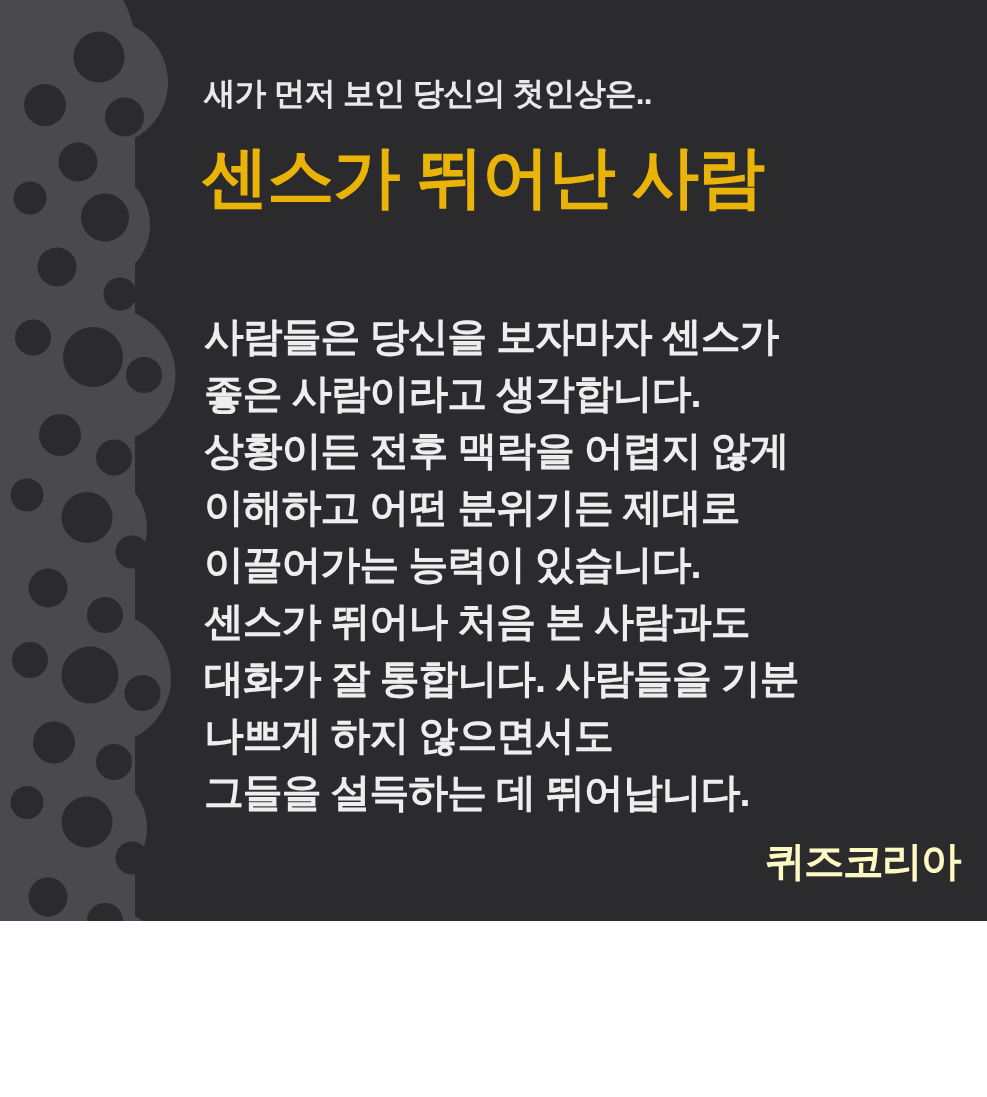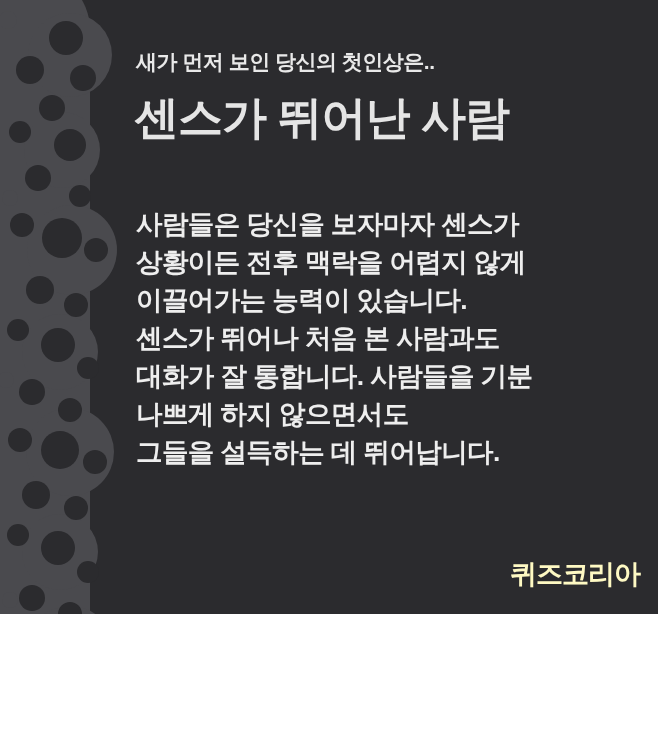"센스가 뛰어난 사람" .headline { color: #e5e5e5 -> #eab308 }
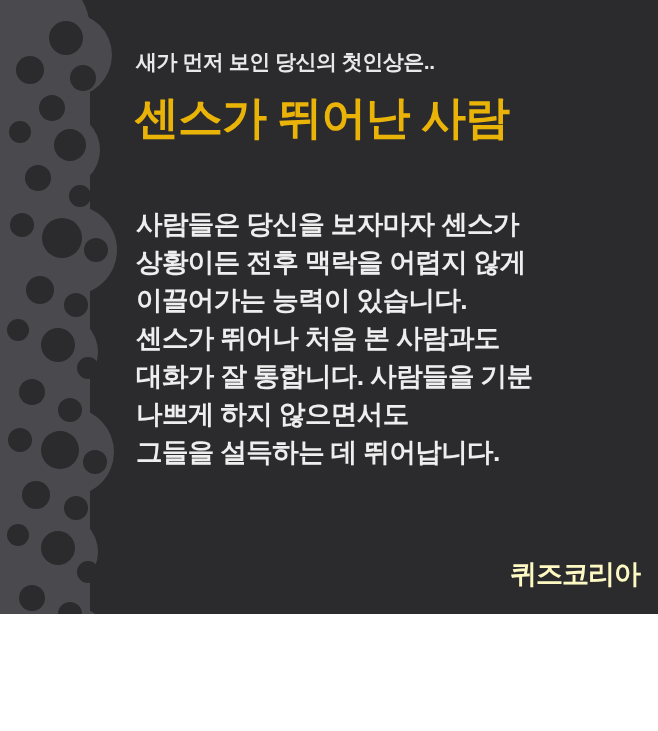"좋은 사람이라고 생각합니다." div.line { html: none -> <div>좋은 사람이라고 생각합니다.</div> }
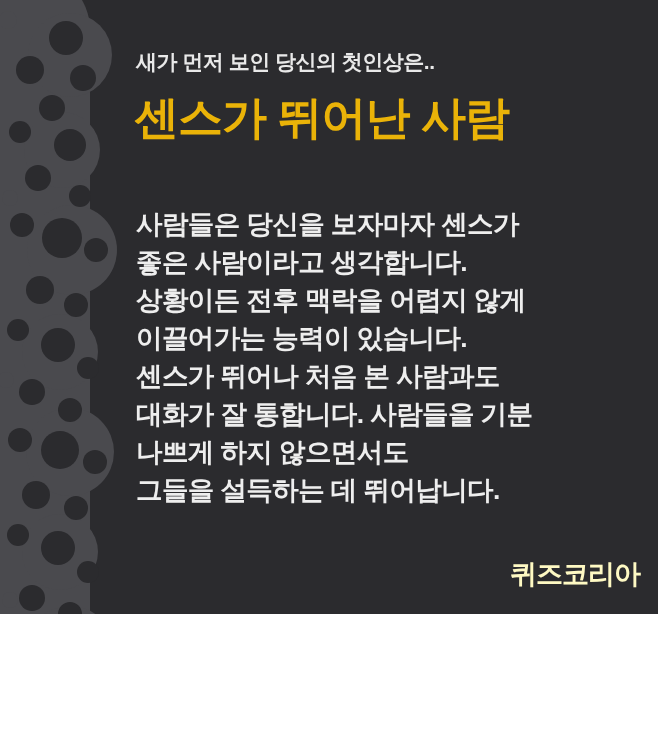"이해하고 어떤 분위기든 제대로" div.line { html: none -> <div>이해하고 어떤 분위기든 제대로</div> }
